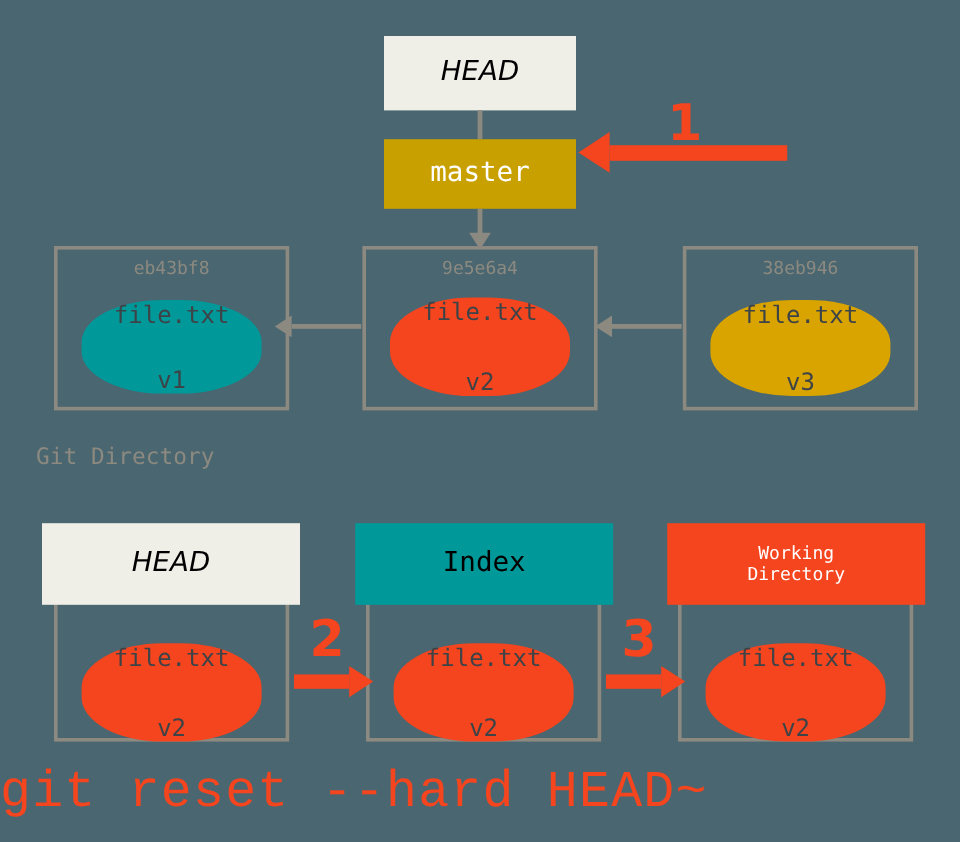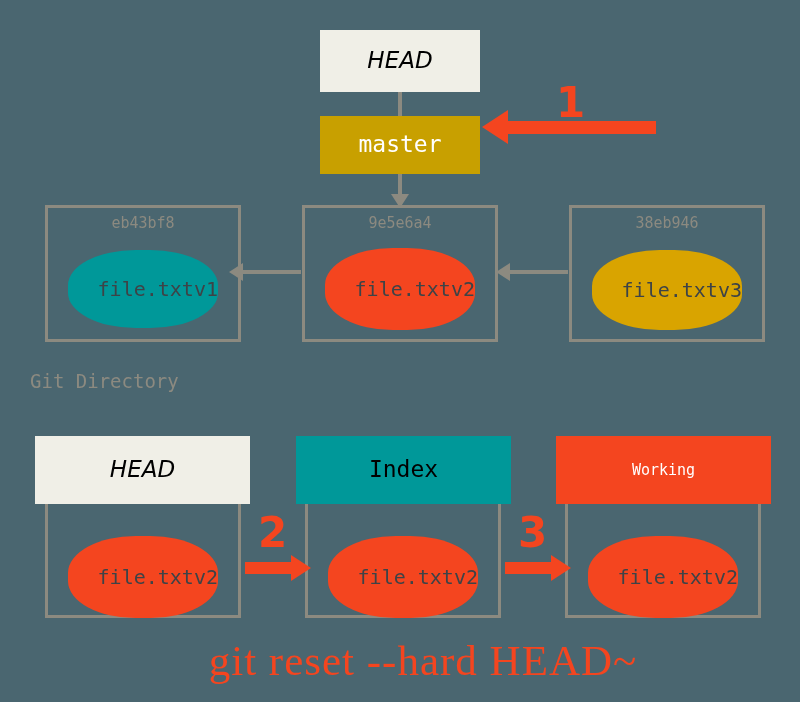"file.txt" .blob { flex-direction: row -> column; justify-content: flex-end -> space-between }
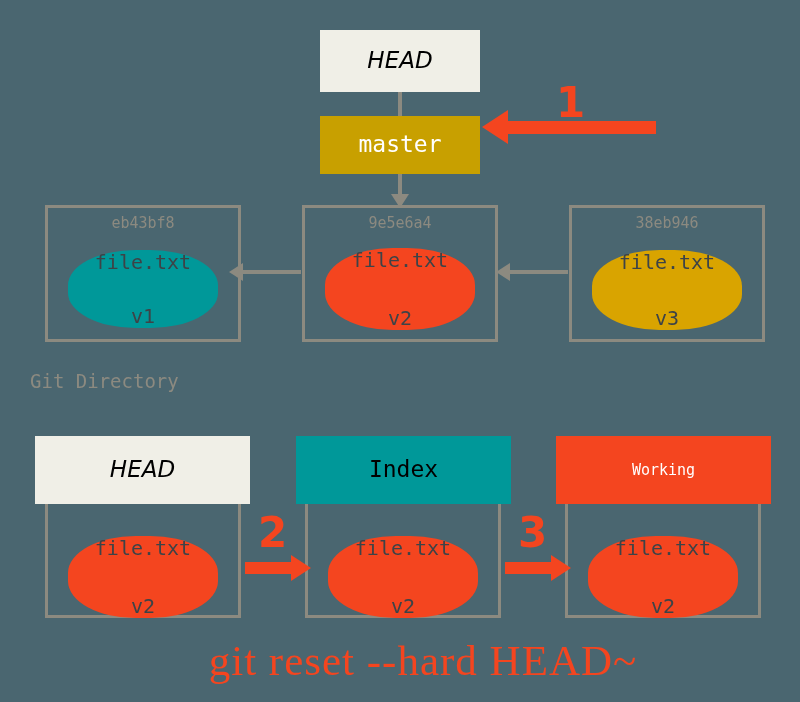"Directory" span { html: none -> <span>Directory</span> }
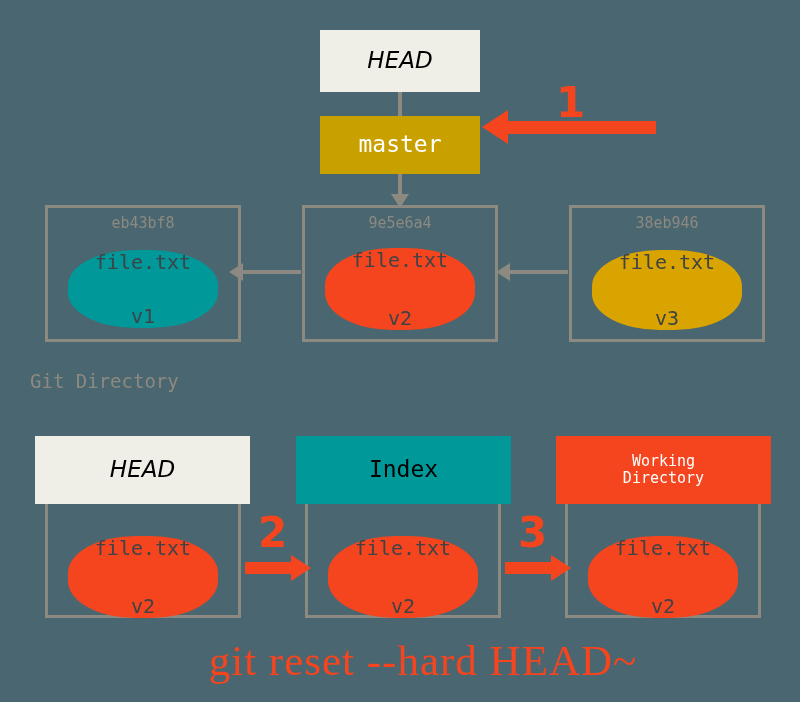"git reset --hard HEAD~" .command { font-family: Liberation Serif, serif -> Liberation Mono, monospace; padding-left: 46px -> none; text-align: center -> none }
